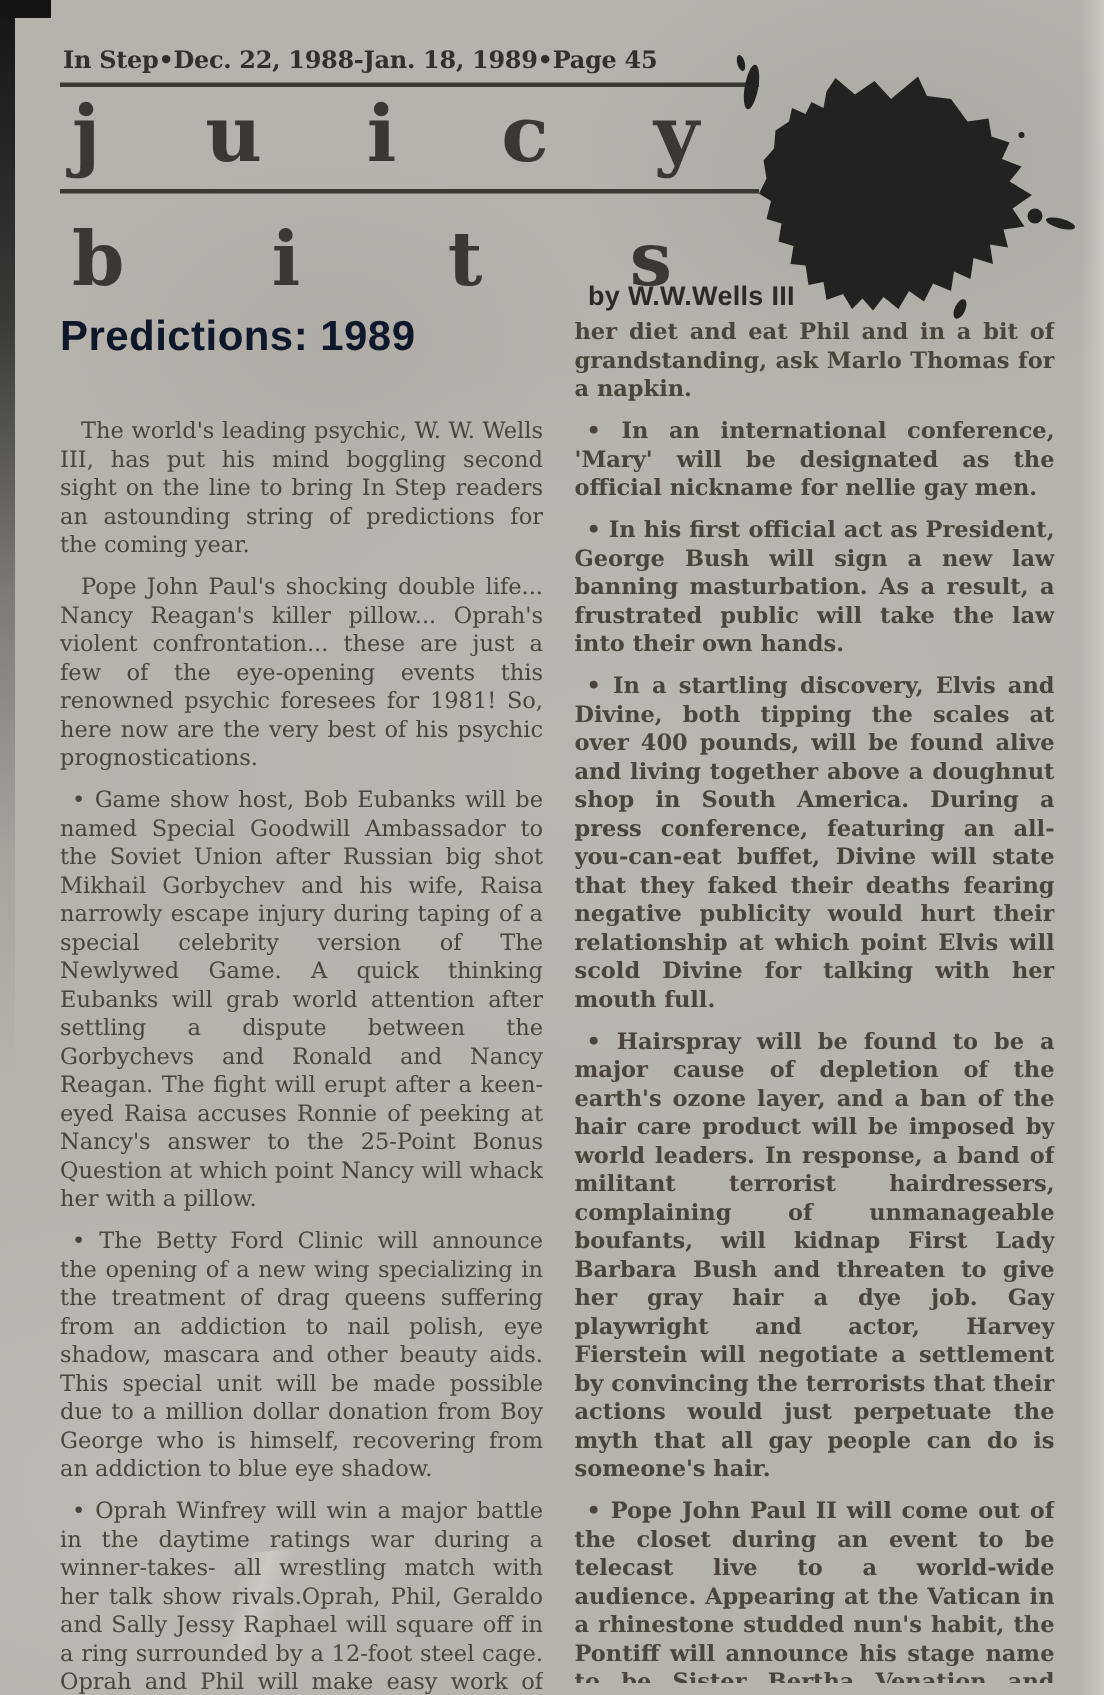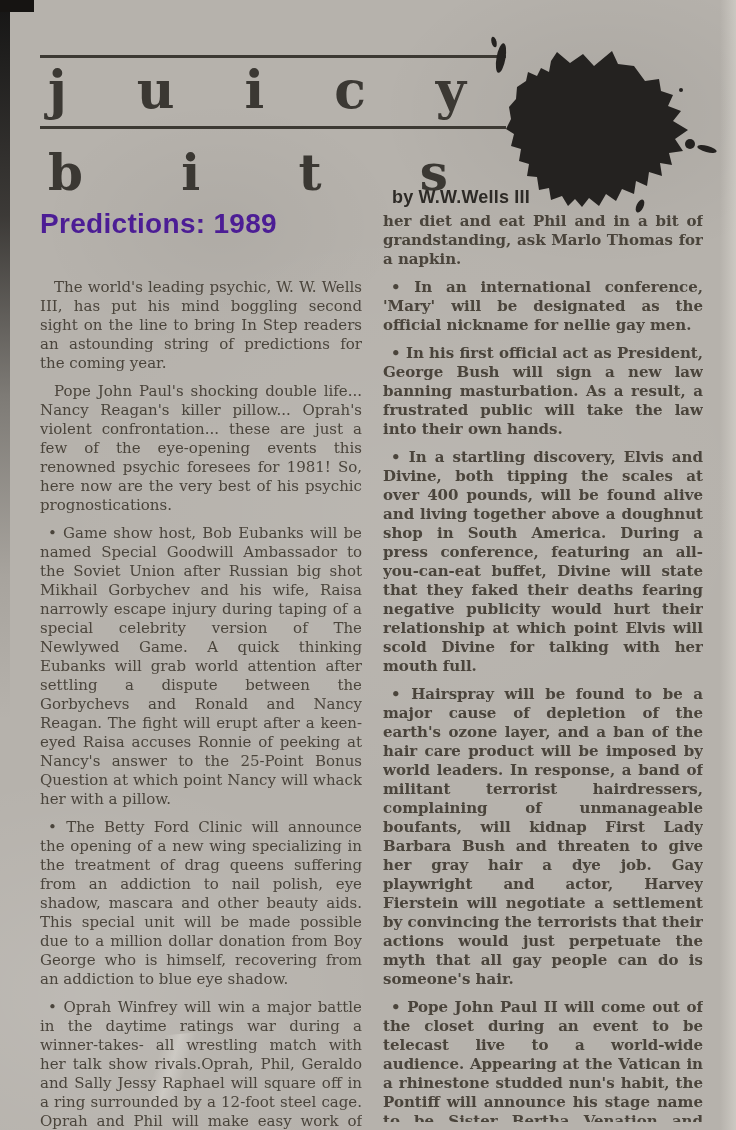"In Step•Dec. 22, 1988-Jan. 18," div.masthead { html: none -> <div>In Step•Dec. 22, 1988-Jan. 18, 1989•Page 45</div> }
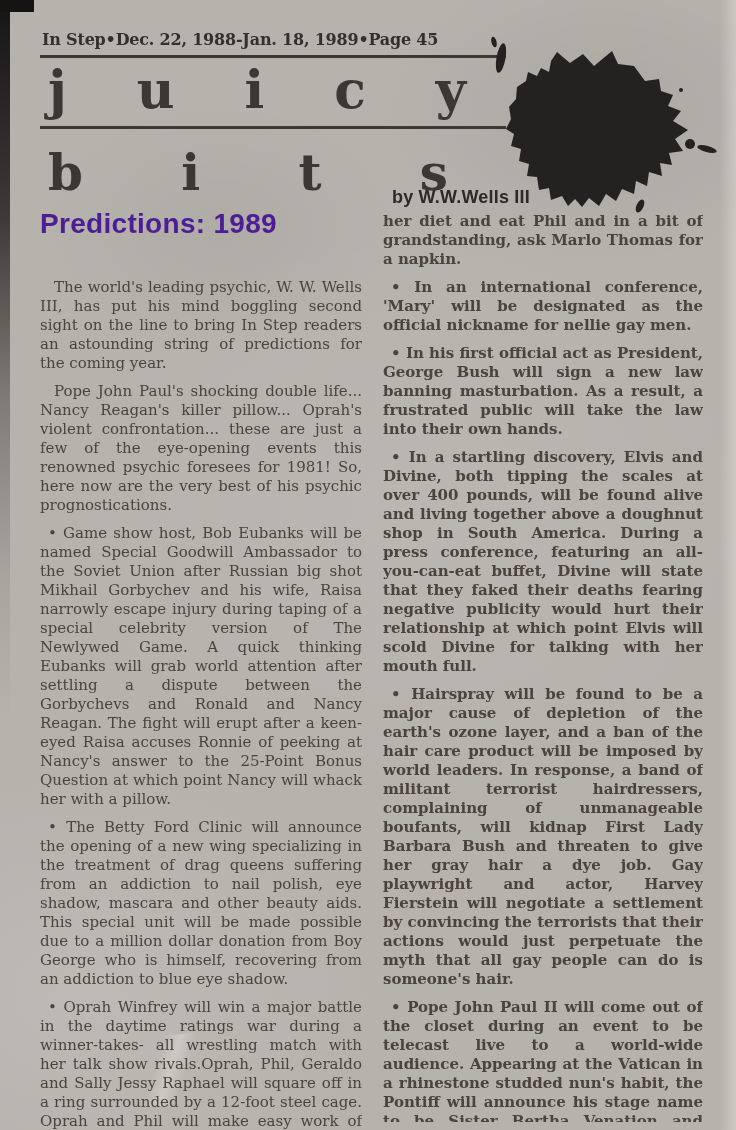"Predictions: 1989" .article-heading { color: #4c1d95 -> #0f172a }
